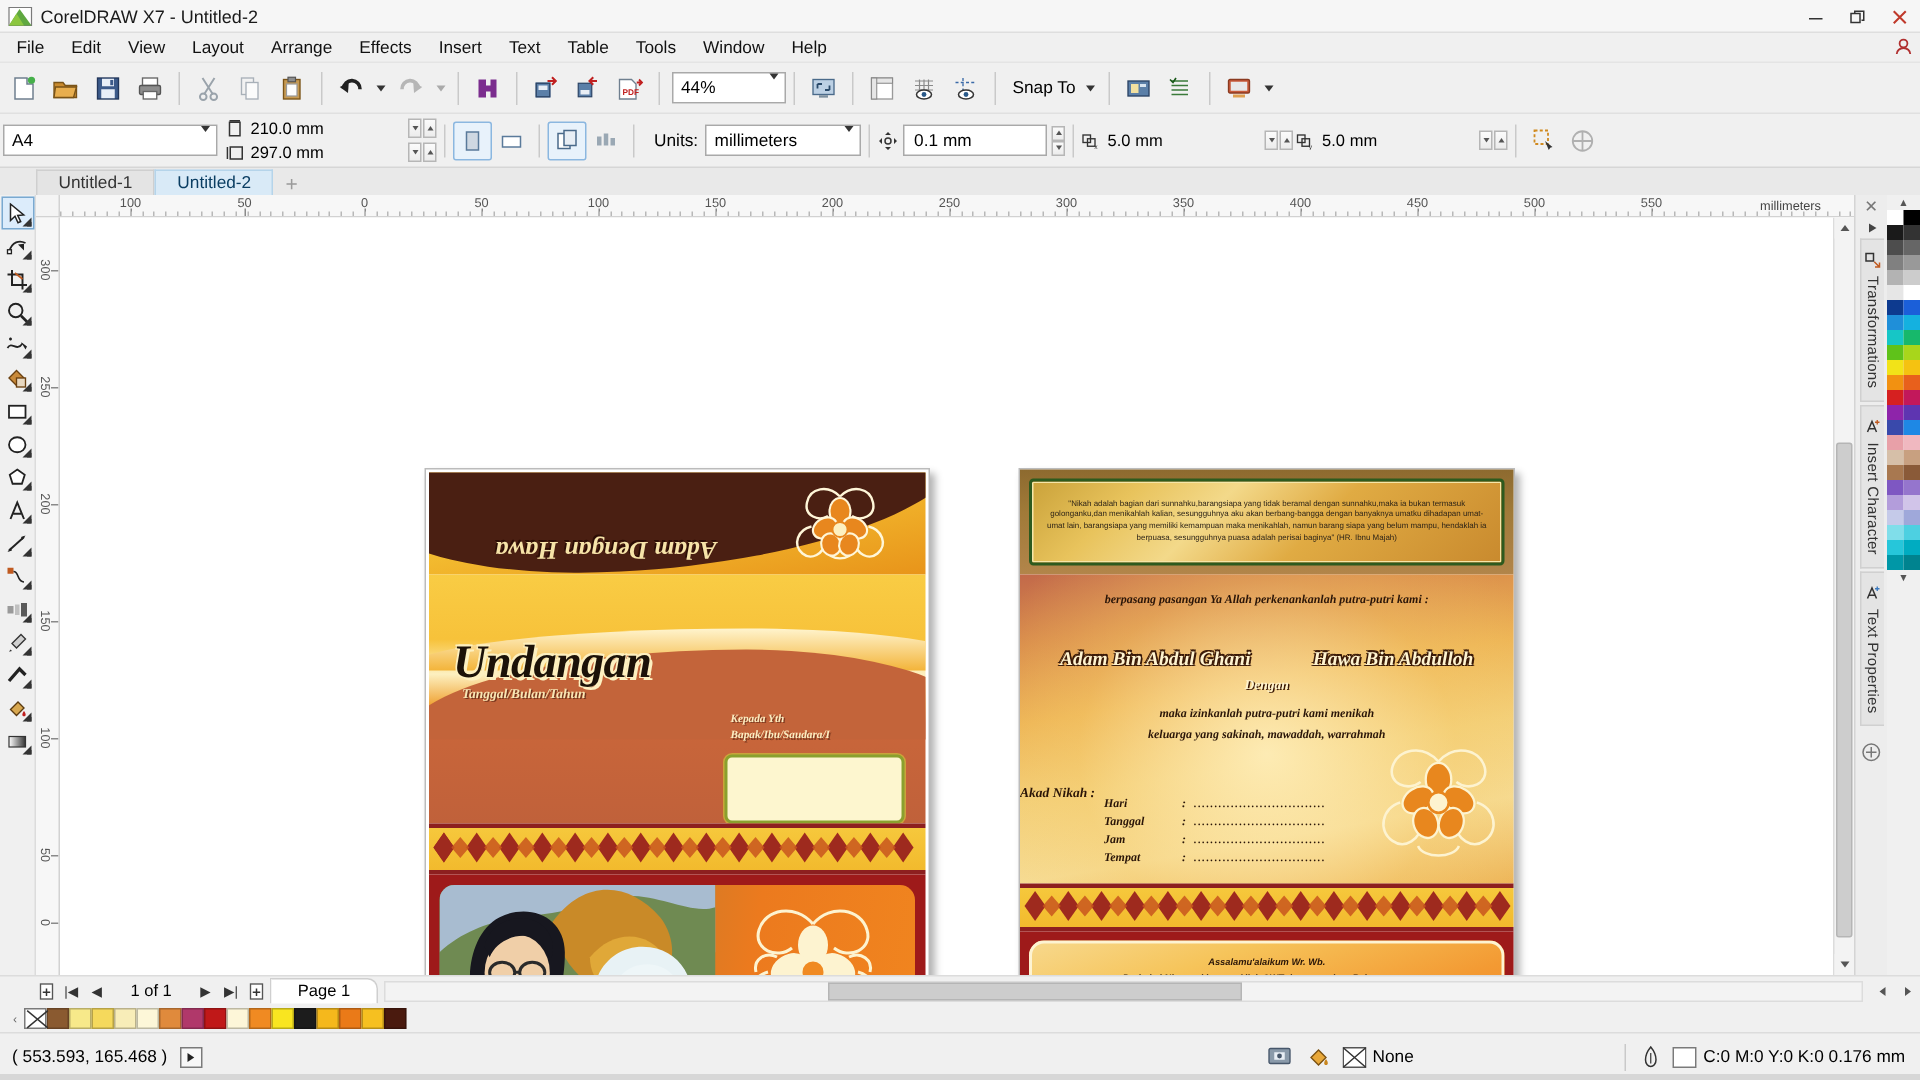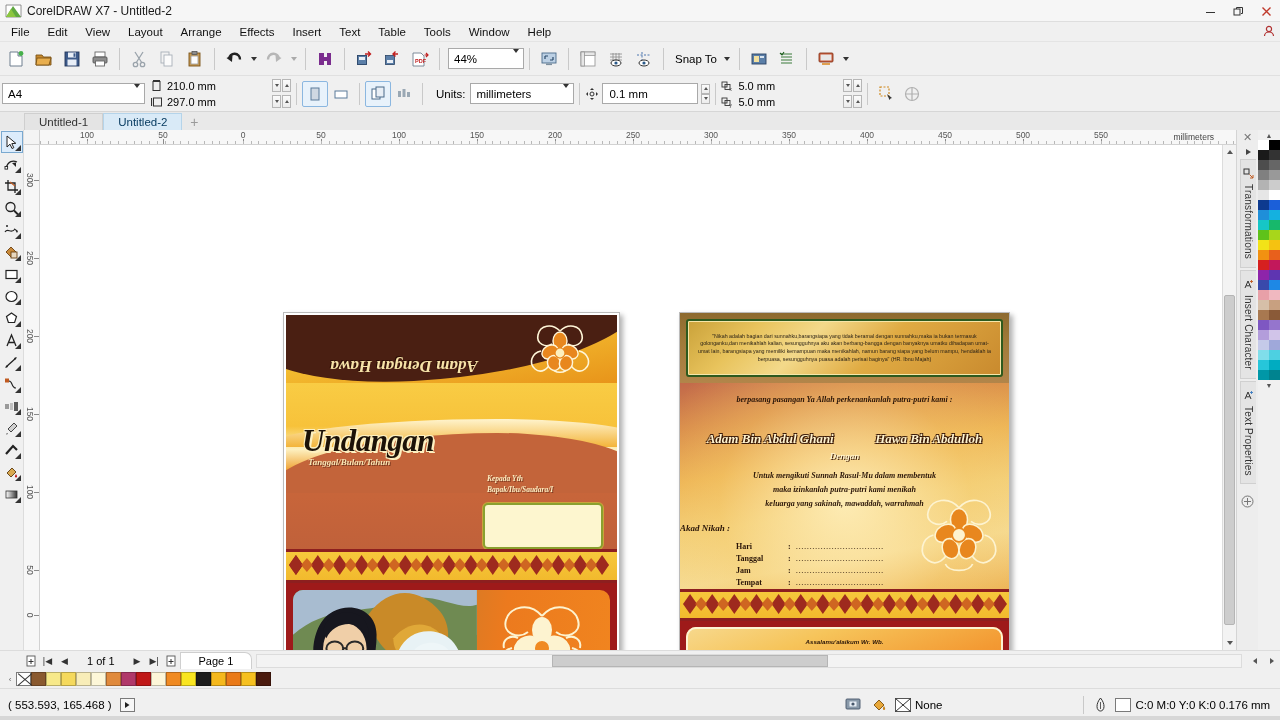"5.0 mm" .dupl { flex-direction: column -> row }
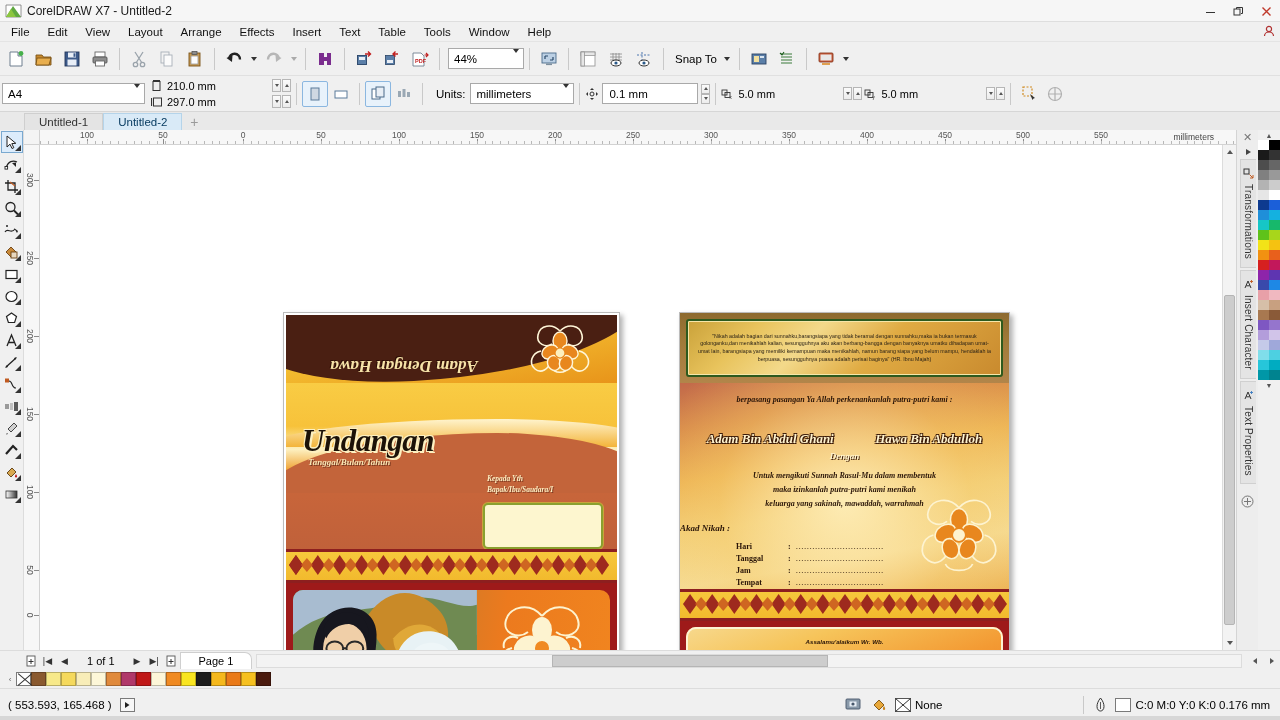"Untuk mengikuti Sunnah Rasul-Mu dalam" div { html: <div>Untuk mengikuti Sunnah Rasul-Mu dalam membentuk</div> -> none }
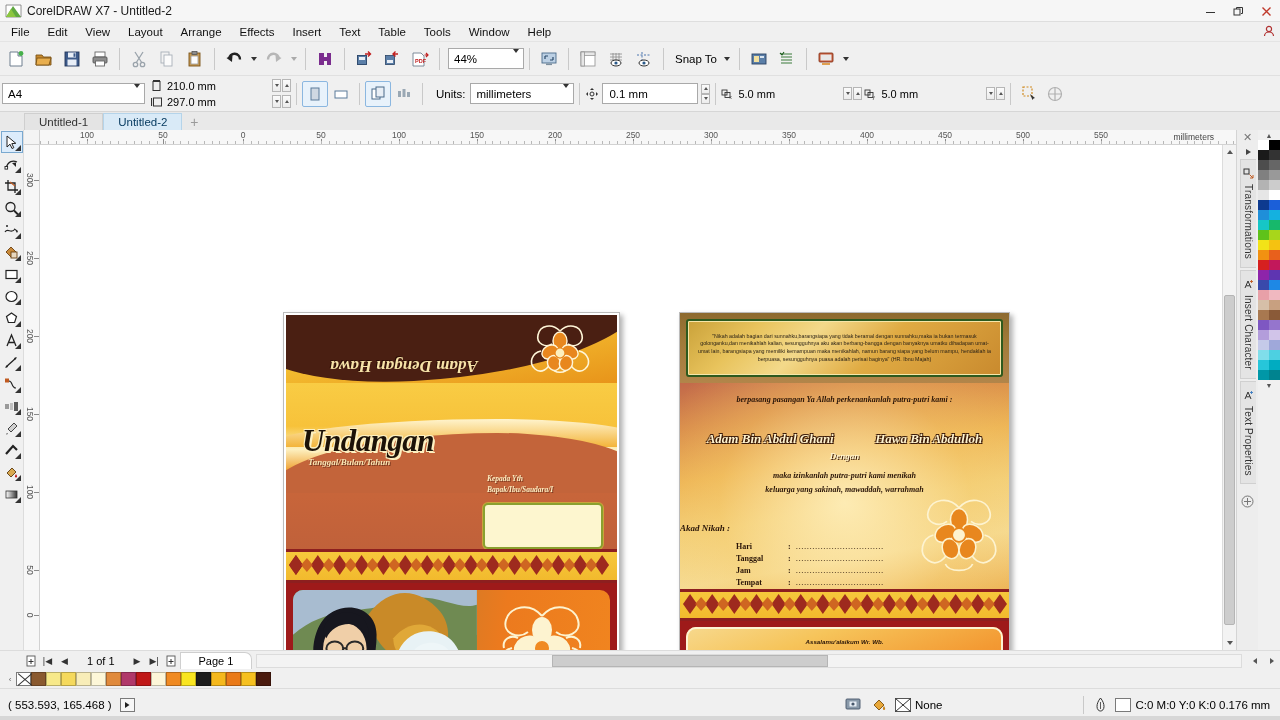"Hari" .R-fields { font-style: none -> italic; top: 159px -> 148px }
